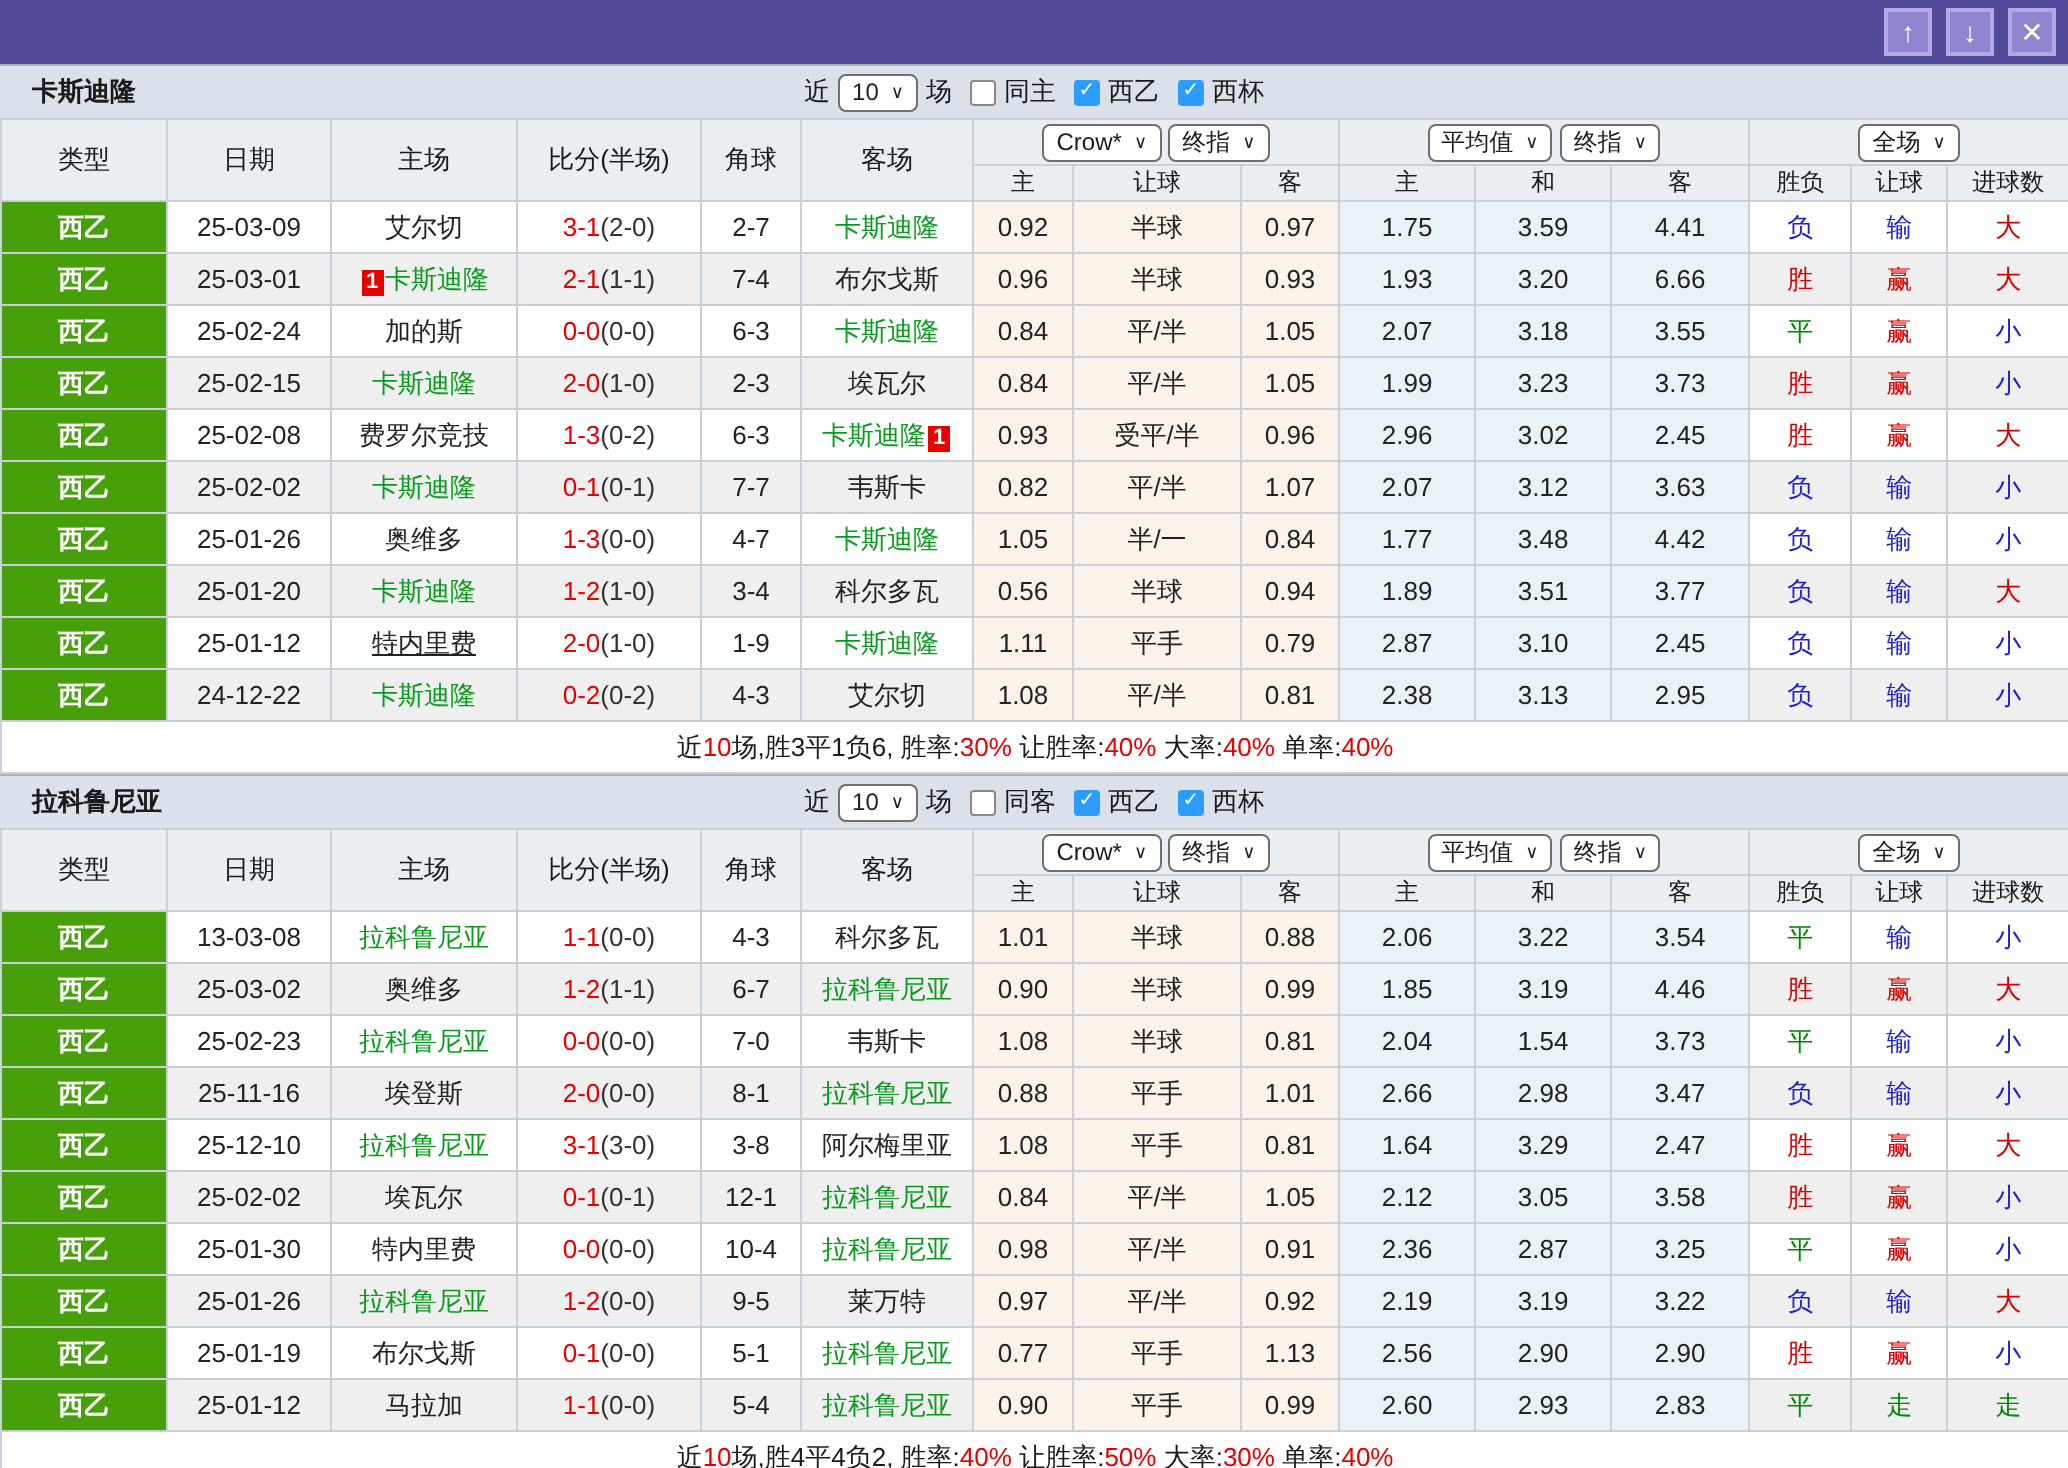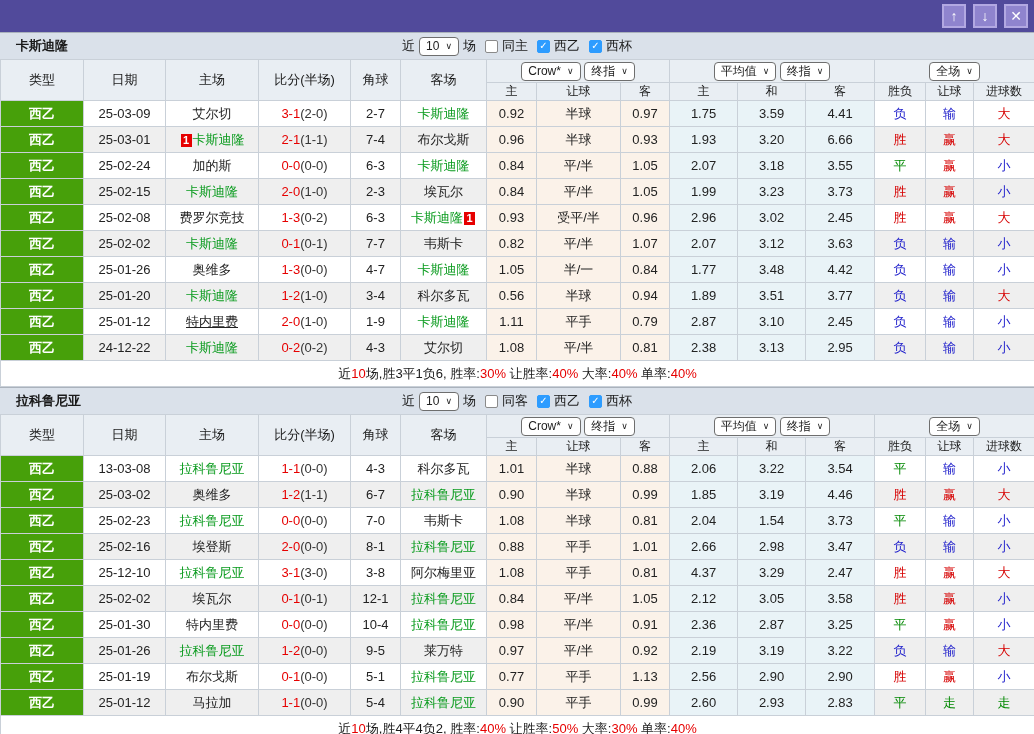"25-02-16" td.plain { text: 25-02-16 -> 25-11-16 }
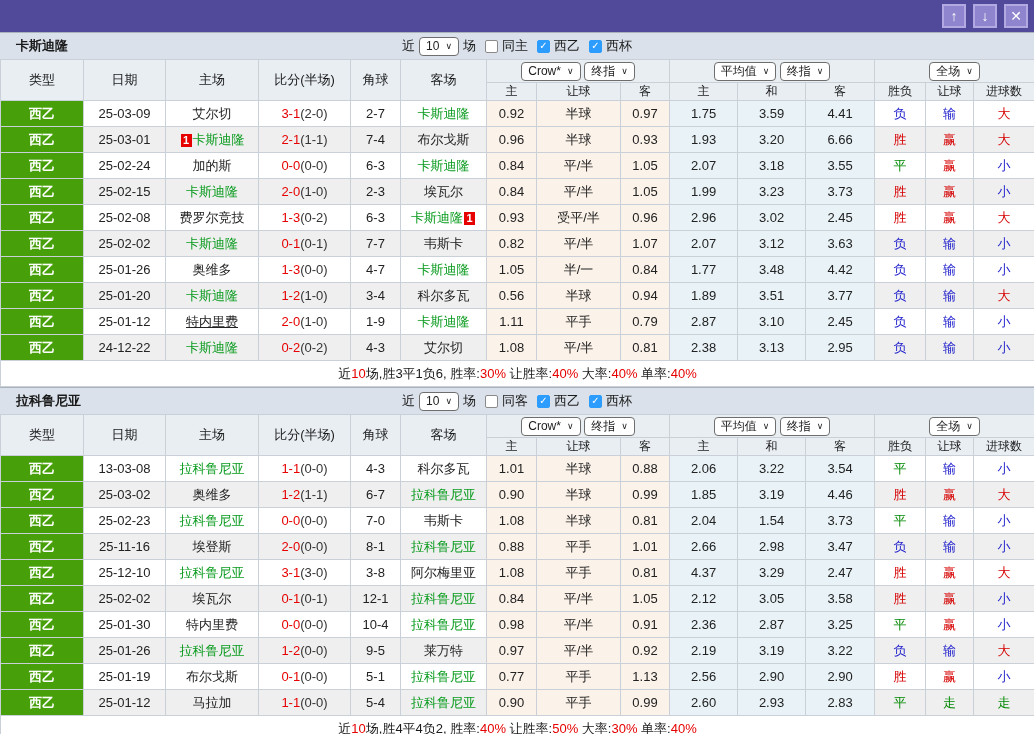"4.37" td.av { text: 4.37 -> 1.64 }
